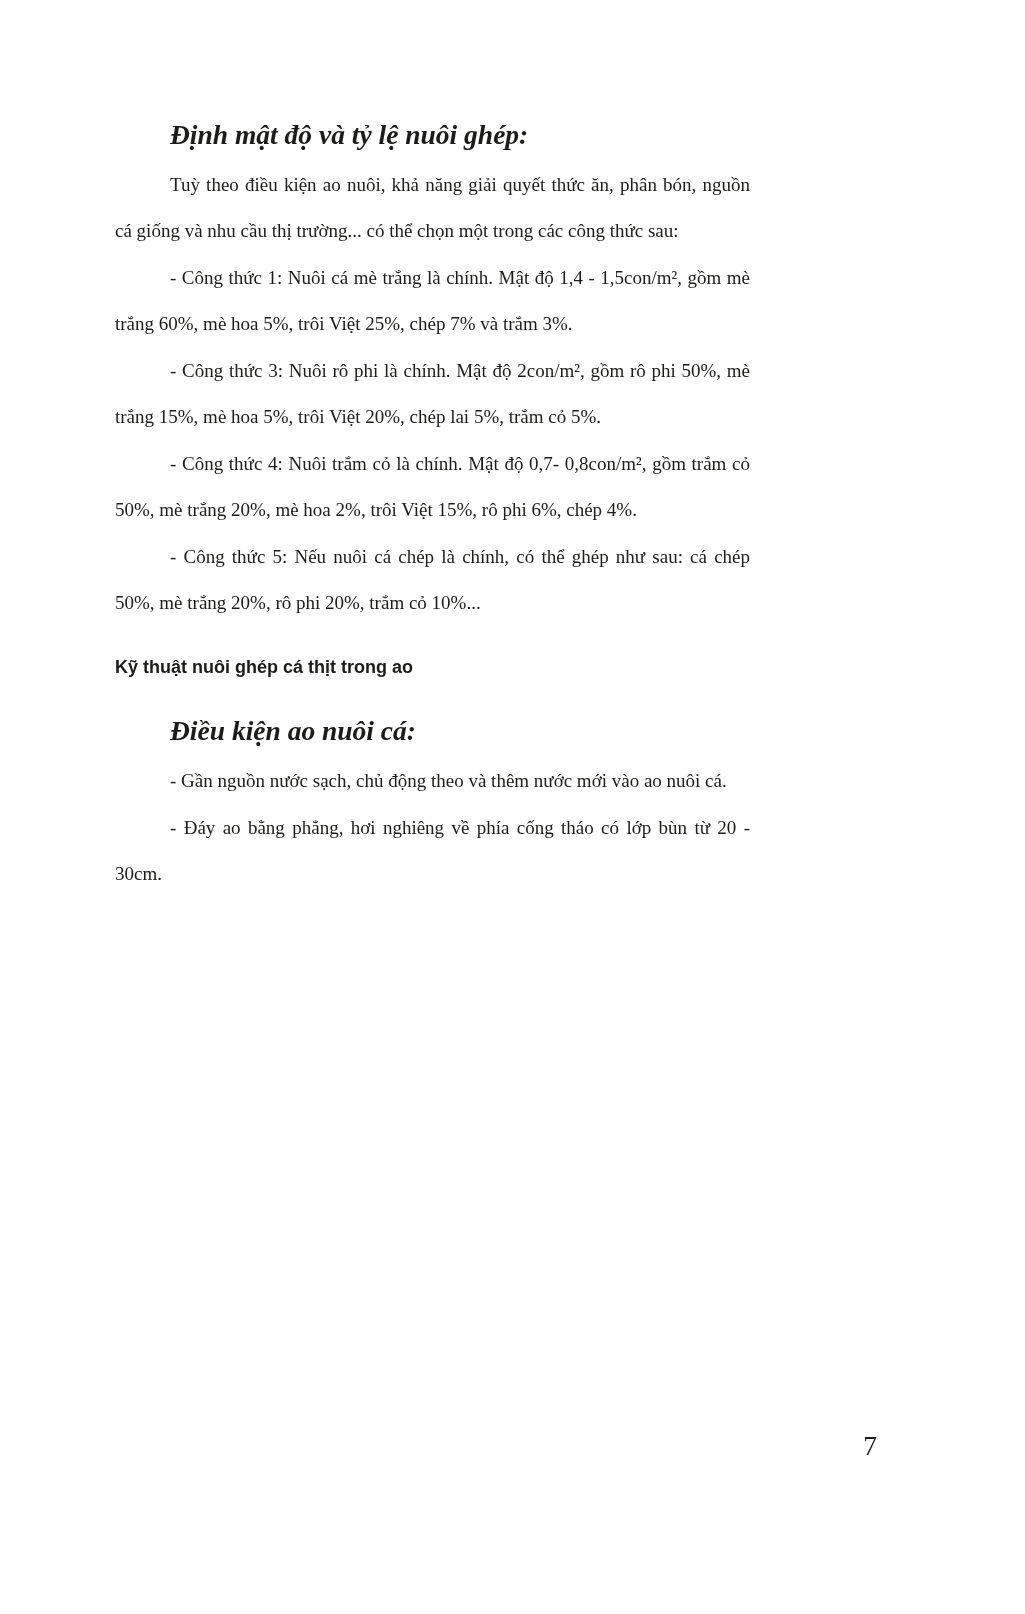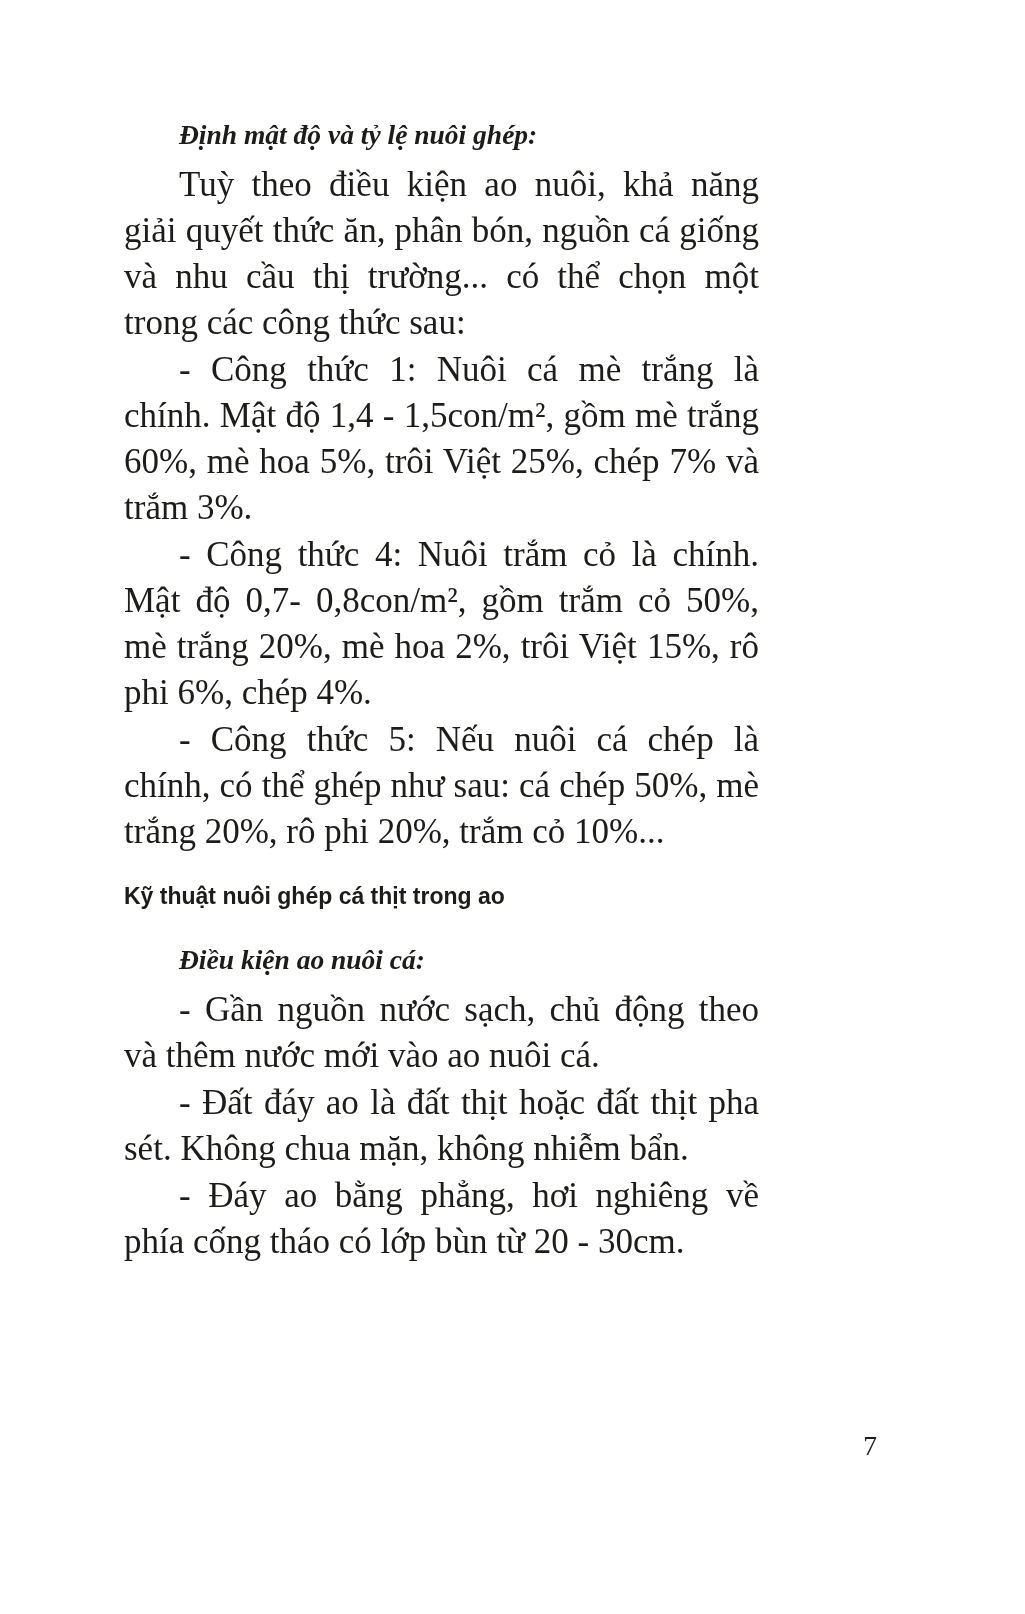"Định mật độ và tỷ" .page { left: 9px -> 0 }
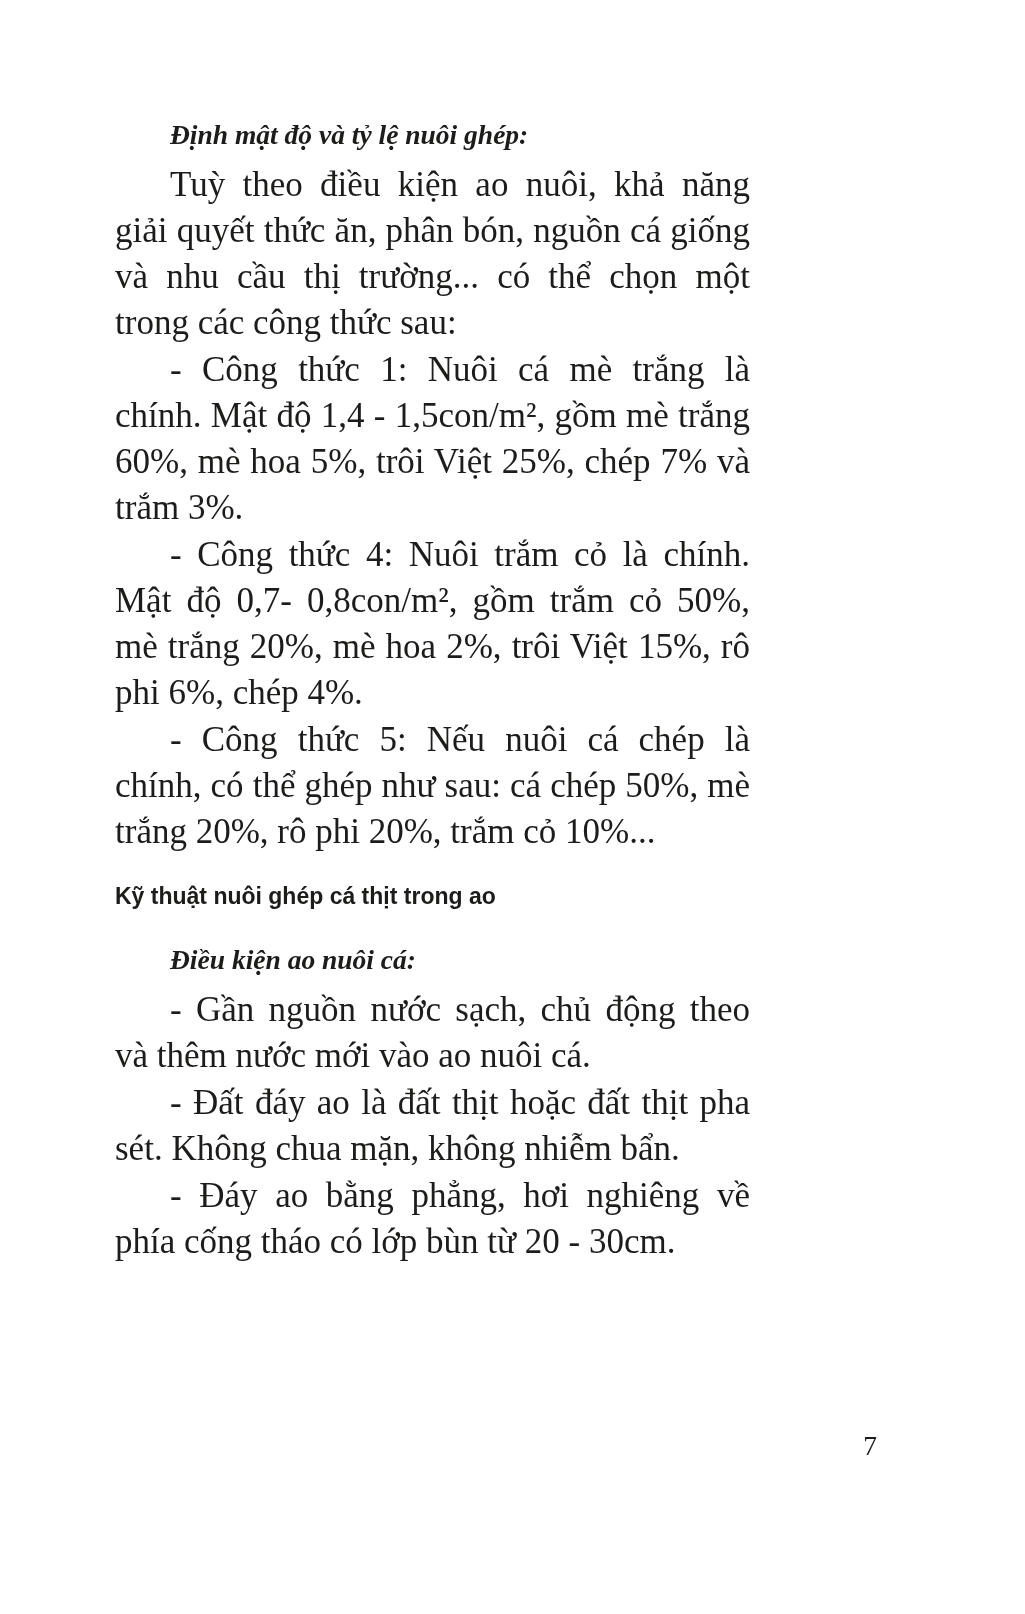"Tuỳ theo điều kiện ao" .body-par { font-size: 35px -> 19px }
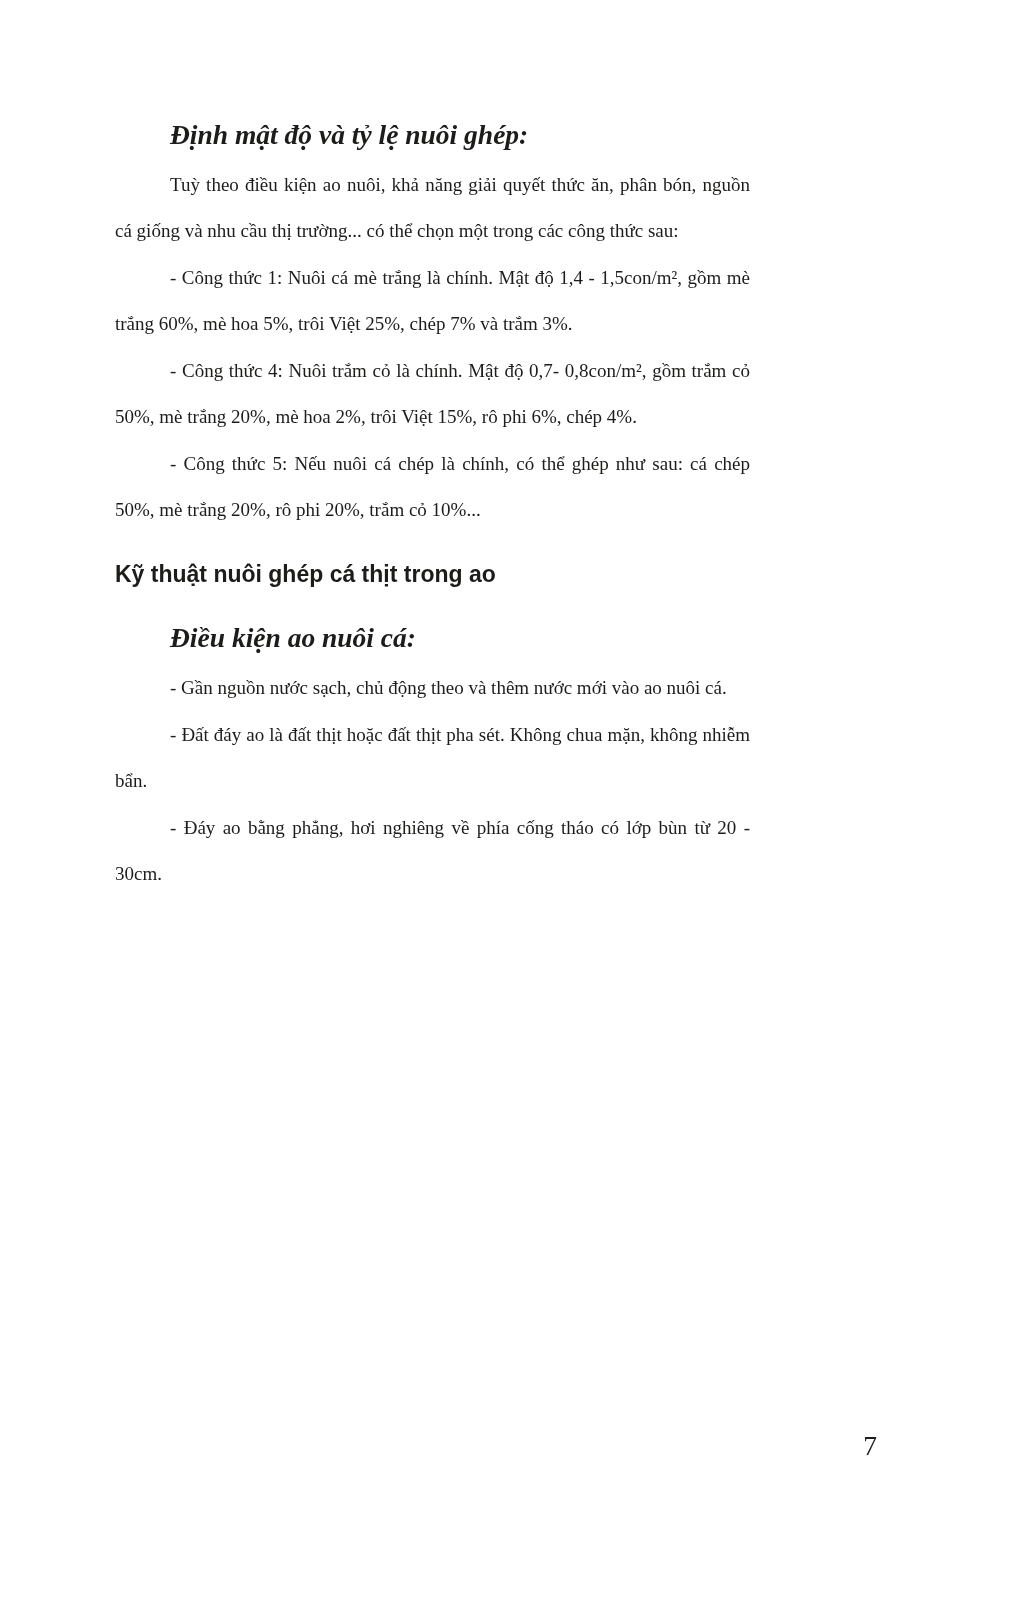"- Công thức 3: Nuôi" p.body-par { html: none -> <p>- Công thức 3: Nuôi rô phi là chính. Mật độ 2con/m², gồm rô phi 50%, mè trắng 15%, mè hoa 5%, trôi Việt 20%, chép lai 5%, trắm cỏ 5%.</p> }
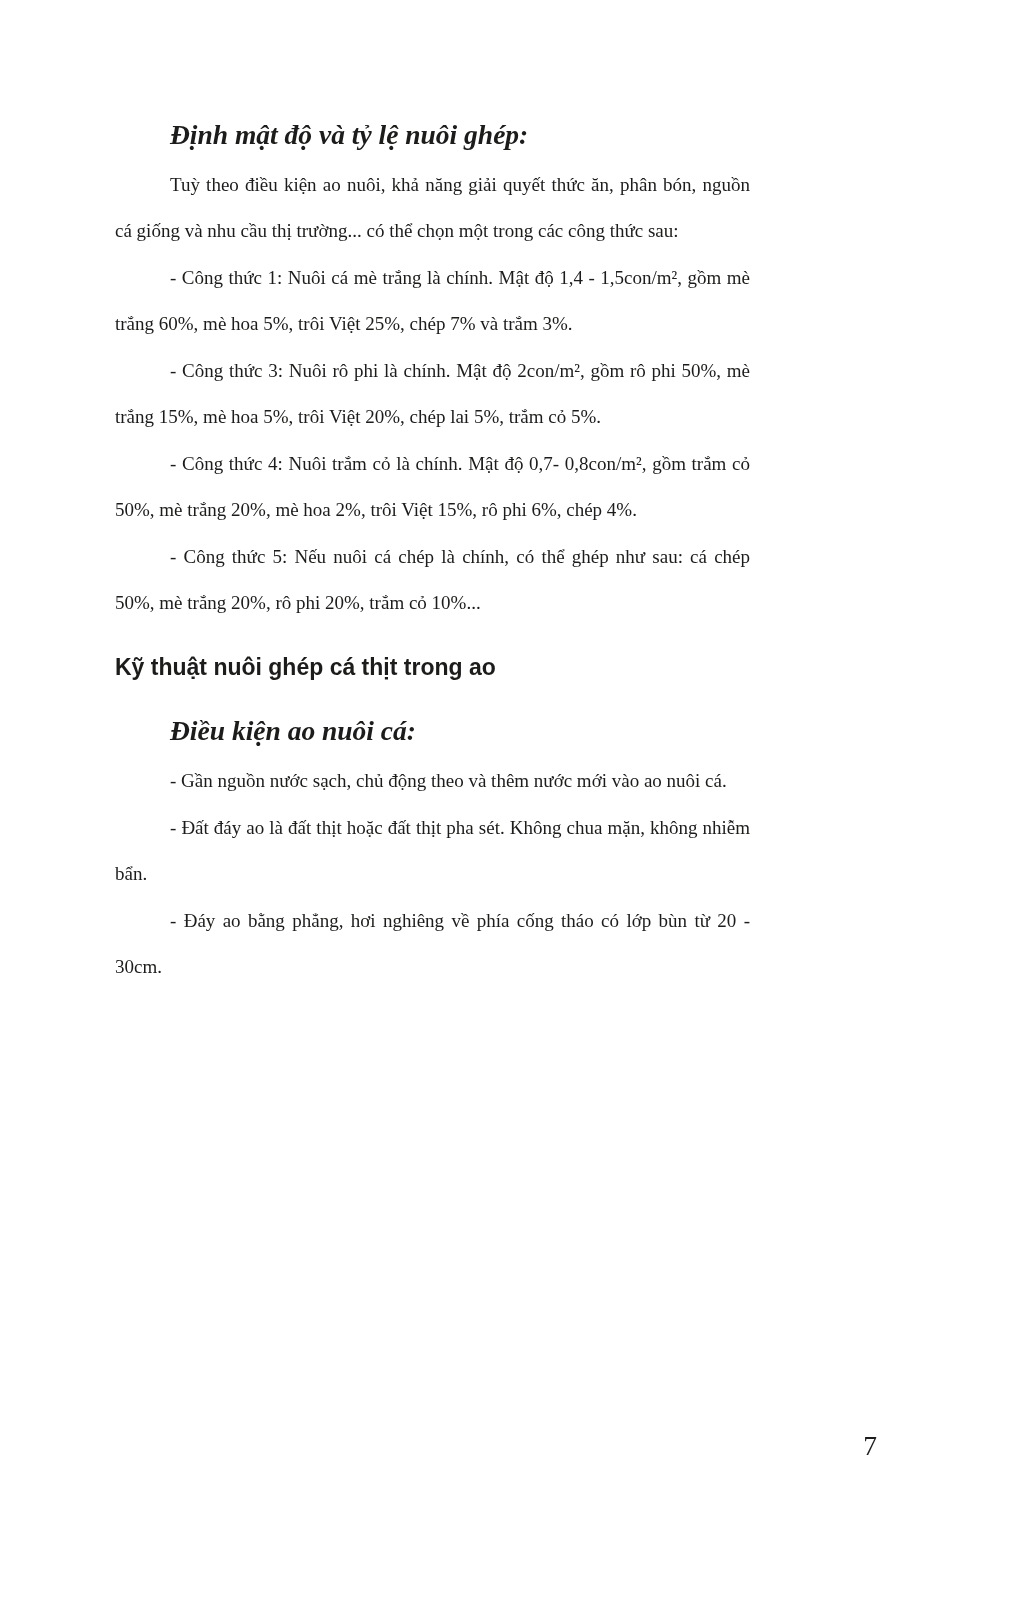"Kỹ thuật nuôi ghép cá" .section-heading { font-size: 23px -> 18px }
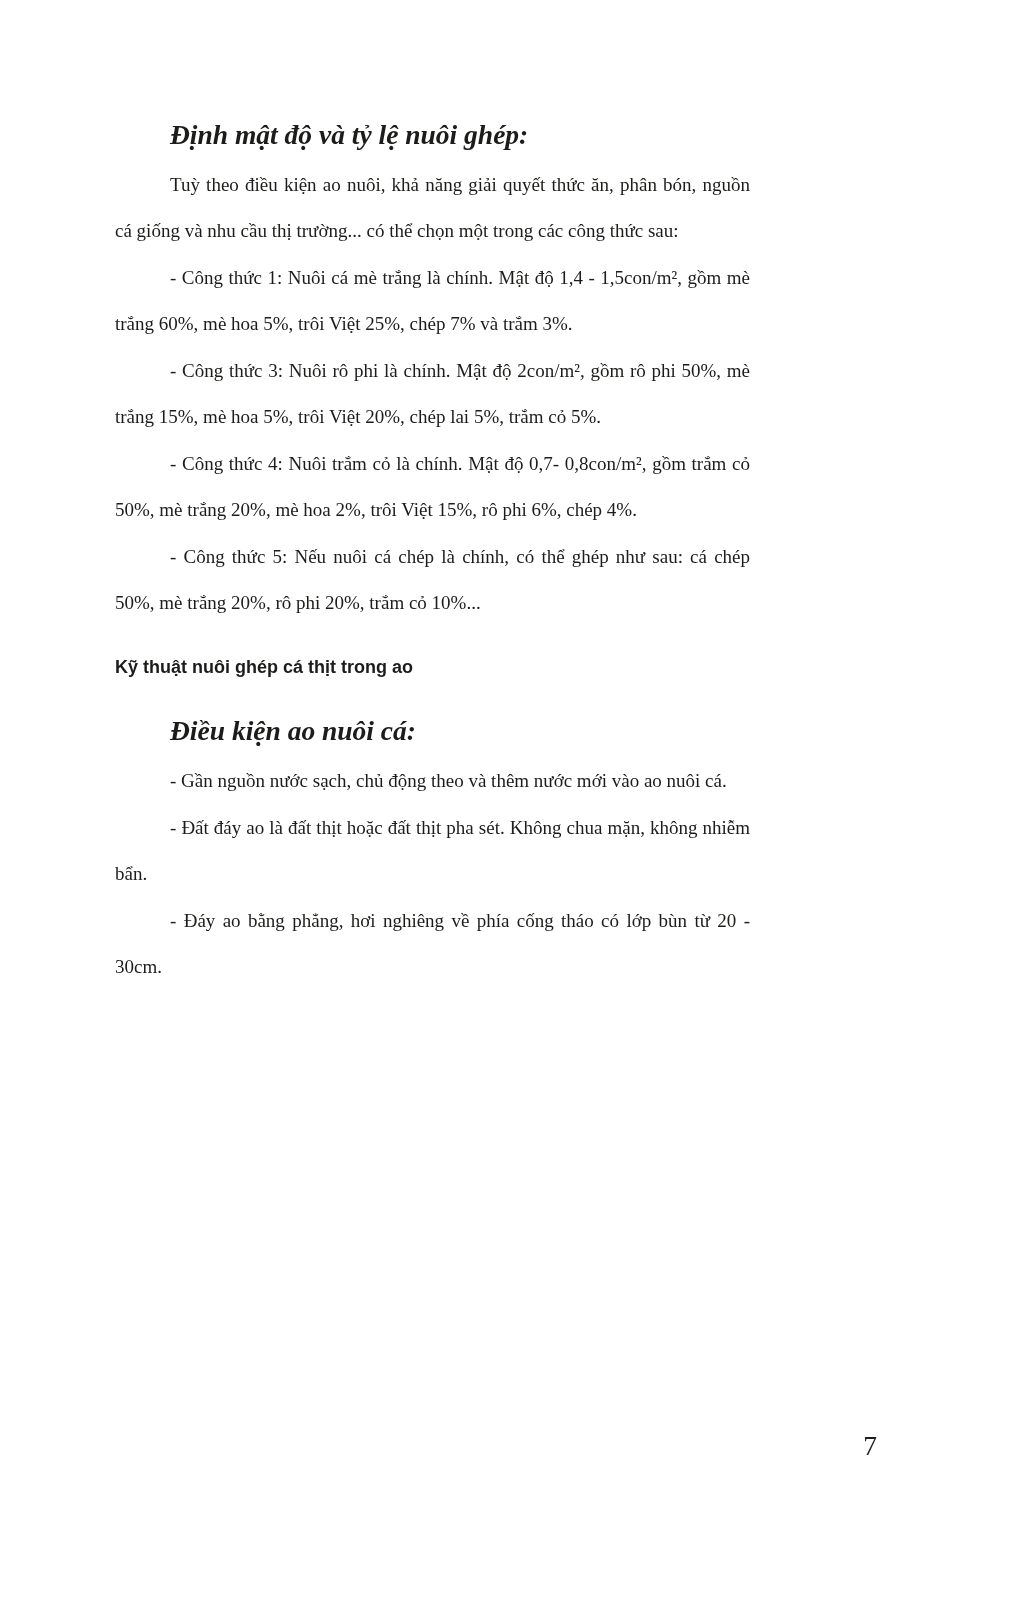"- Đất đáy ao là" p.body-par { html: <p>- Đất đáy ao là đất thịt hoặc đất thịt pha sét. Không chua mặn, không nhiễm bẩn.</p> -> none }
